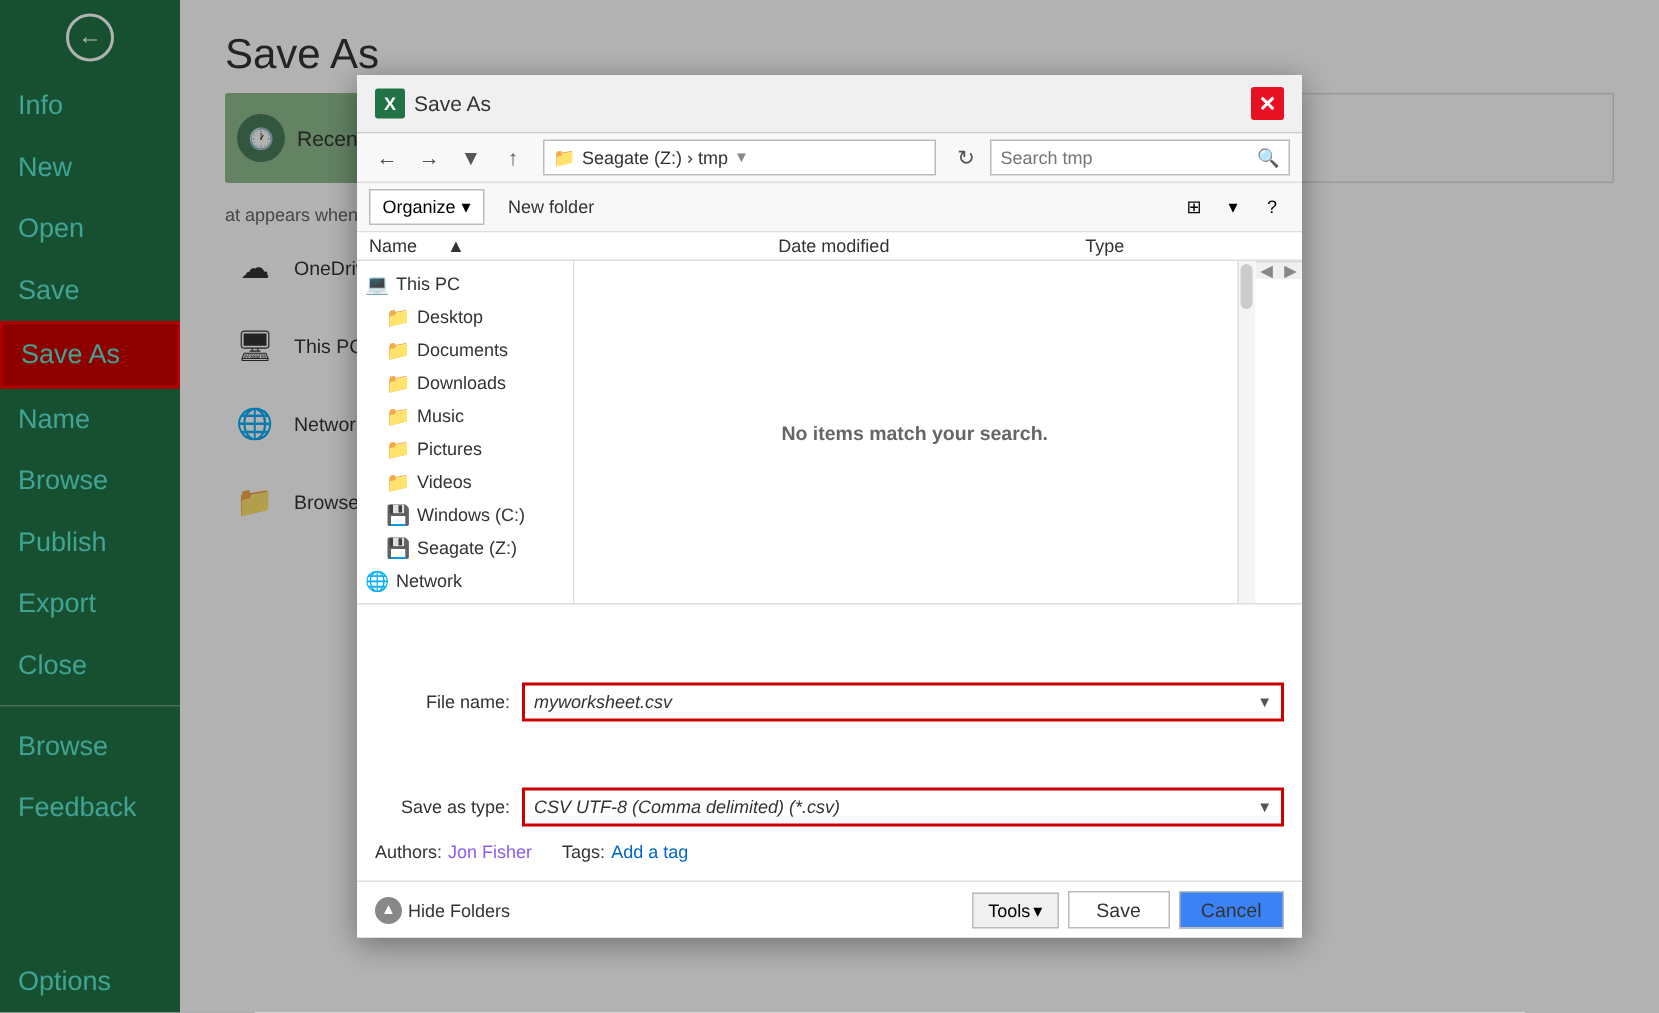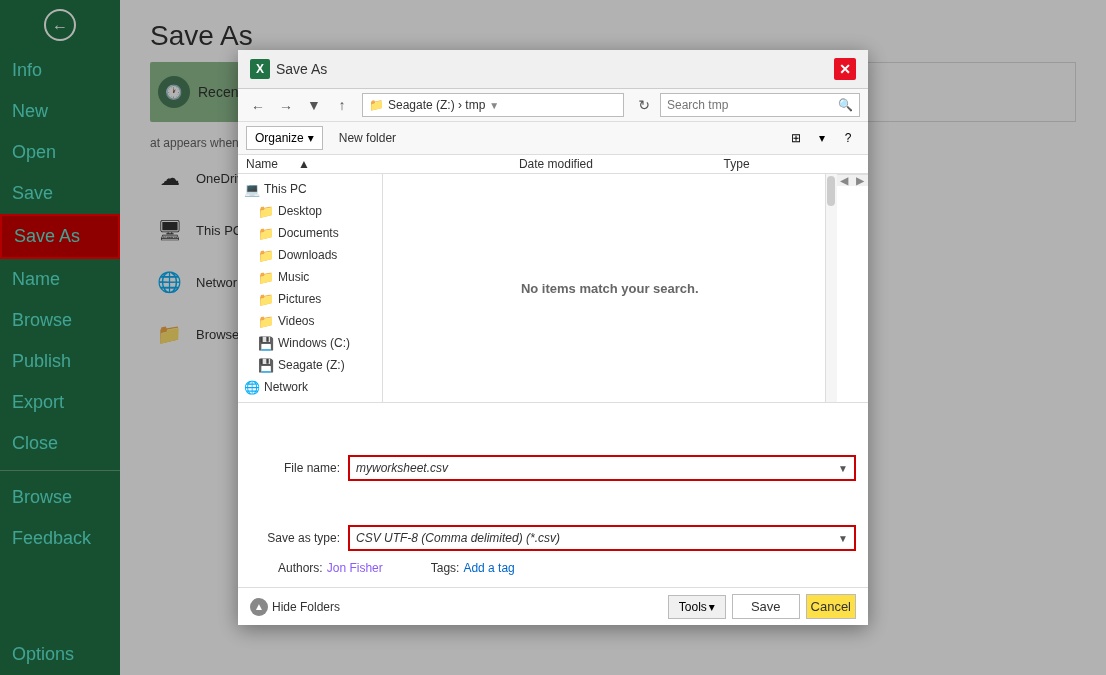"Authors:" .form-meta-item { margin-left: 28px -> none }
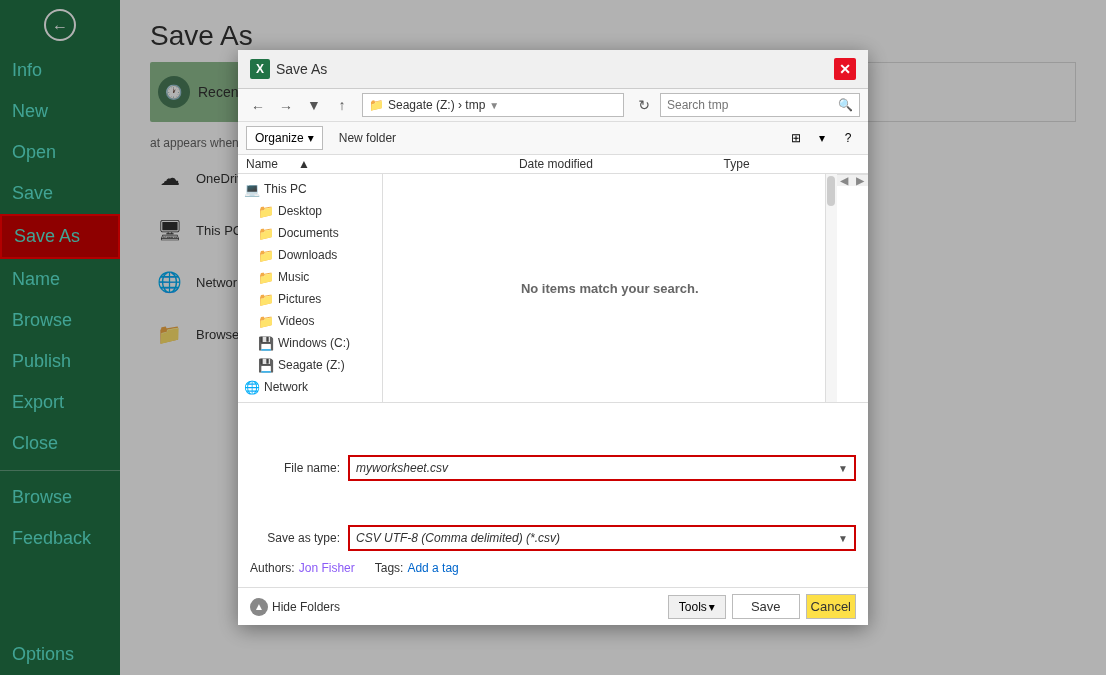"Cancel" .cancel-btn { background: #fde047 -> #3b82f6; padding: 4px 4px -> 4px 14px }
